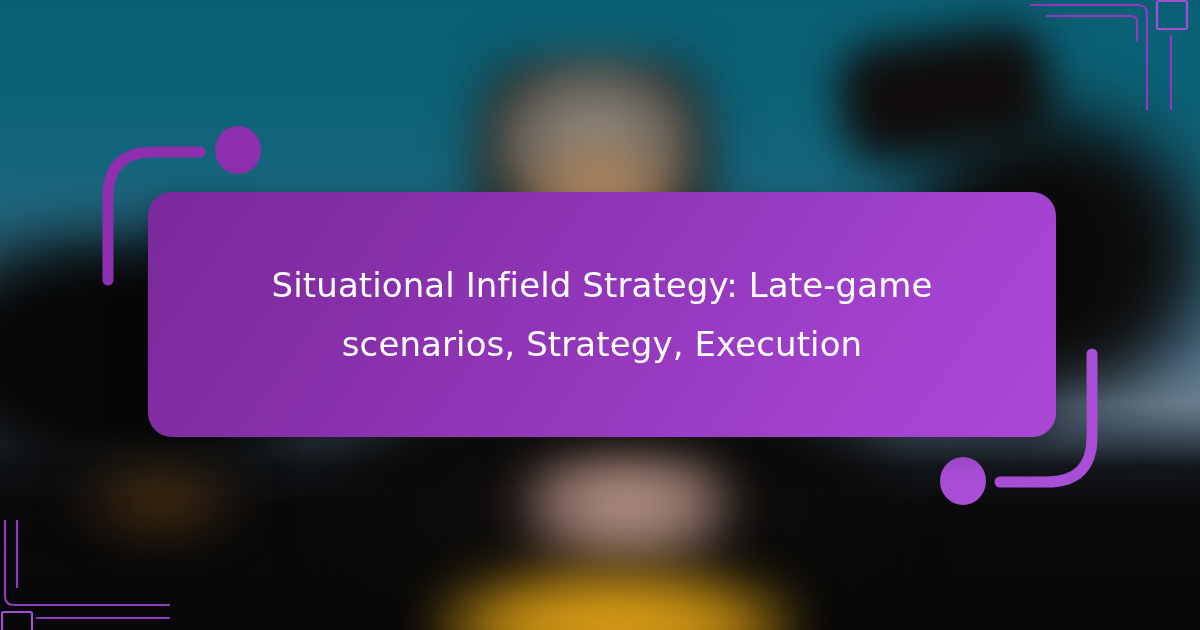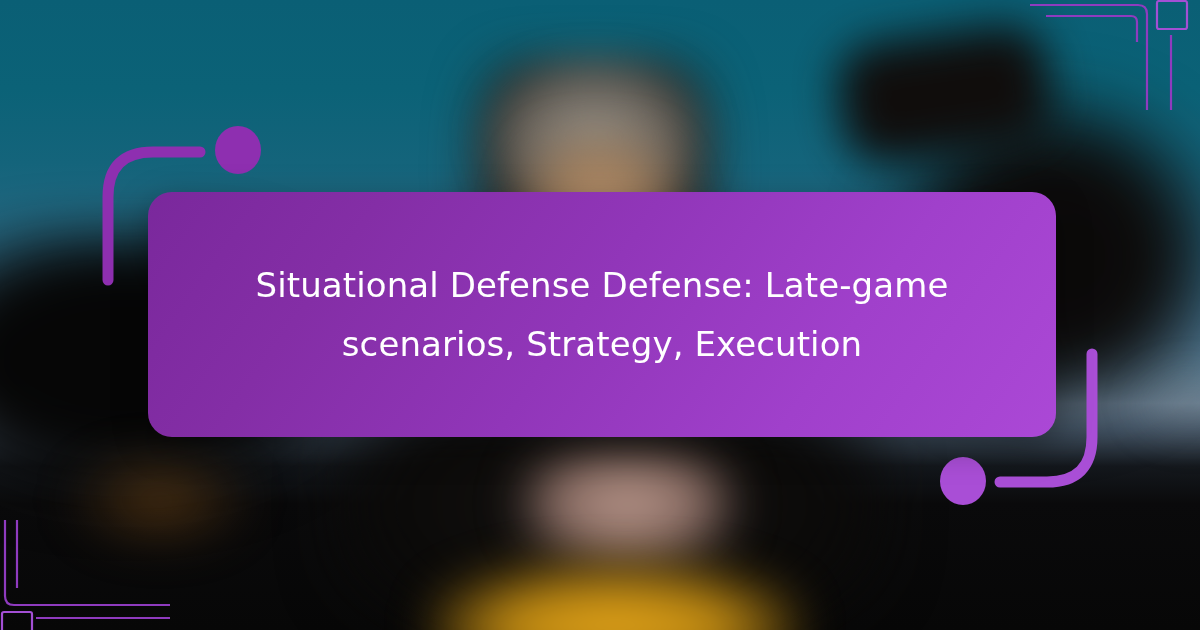"Situational Defense Defense: Late-game" h1 { text: Defense Defense -> Infield Strategy }
